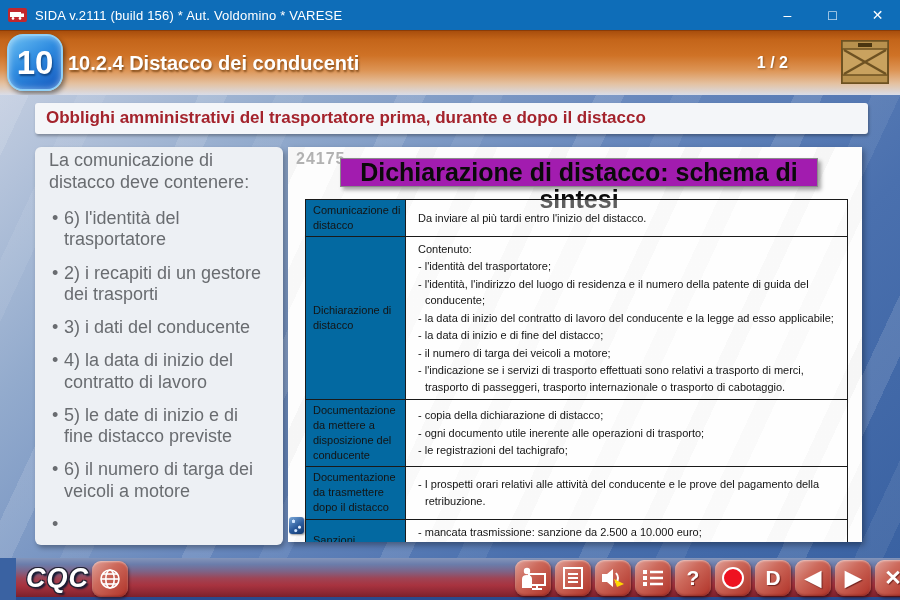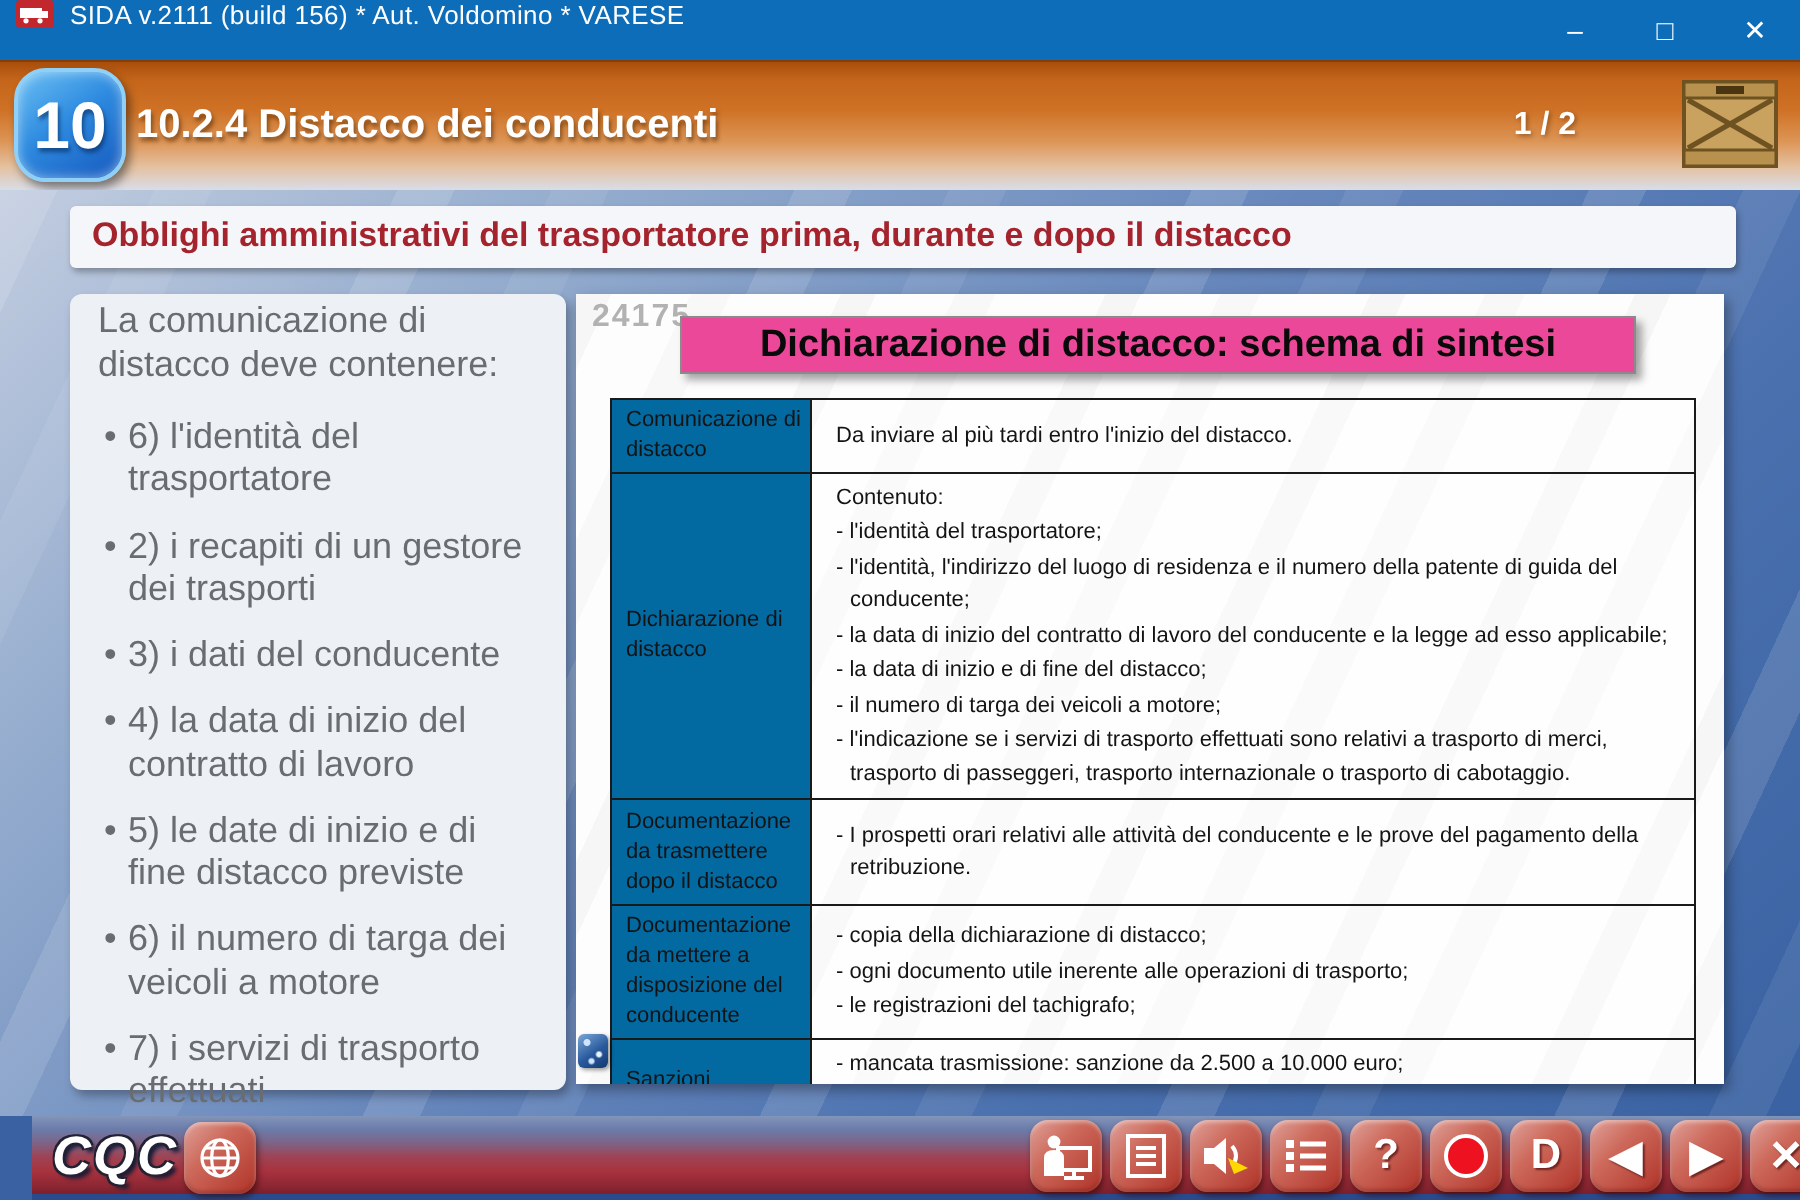"SIDA v.2111 (build 156) *" .titlebar { align-items: none -> center }
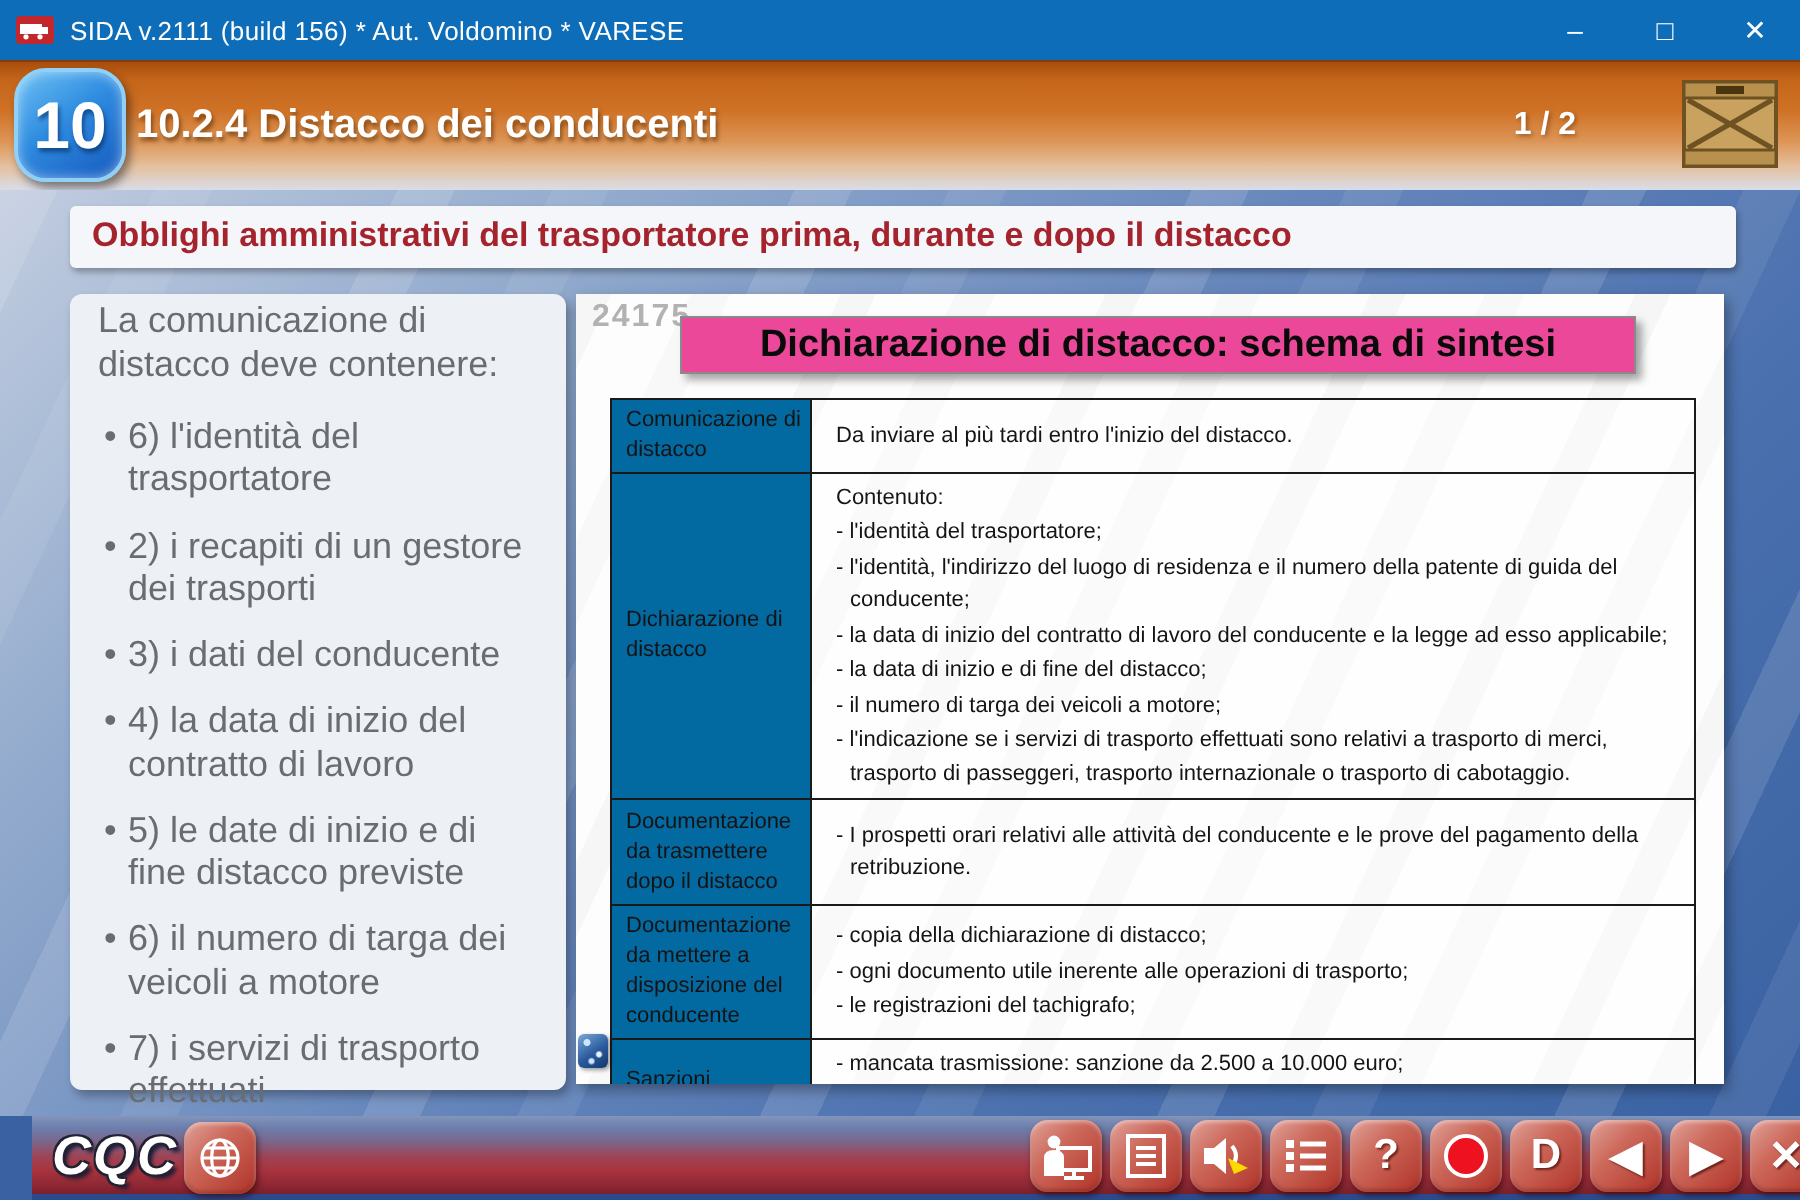"Dichiarazione di distacco: schema di" .slide-title { background: #ec4899 -> #a21caf; font-size: 19px -> 25px }
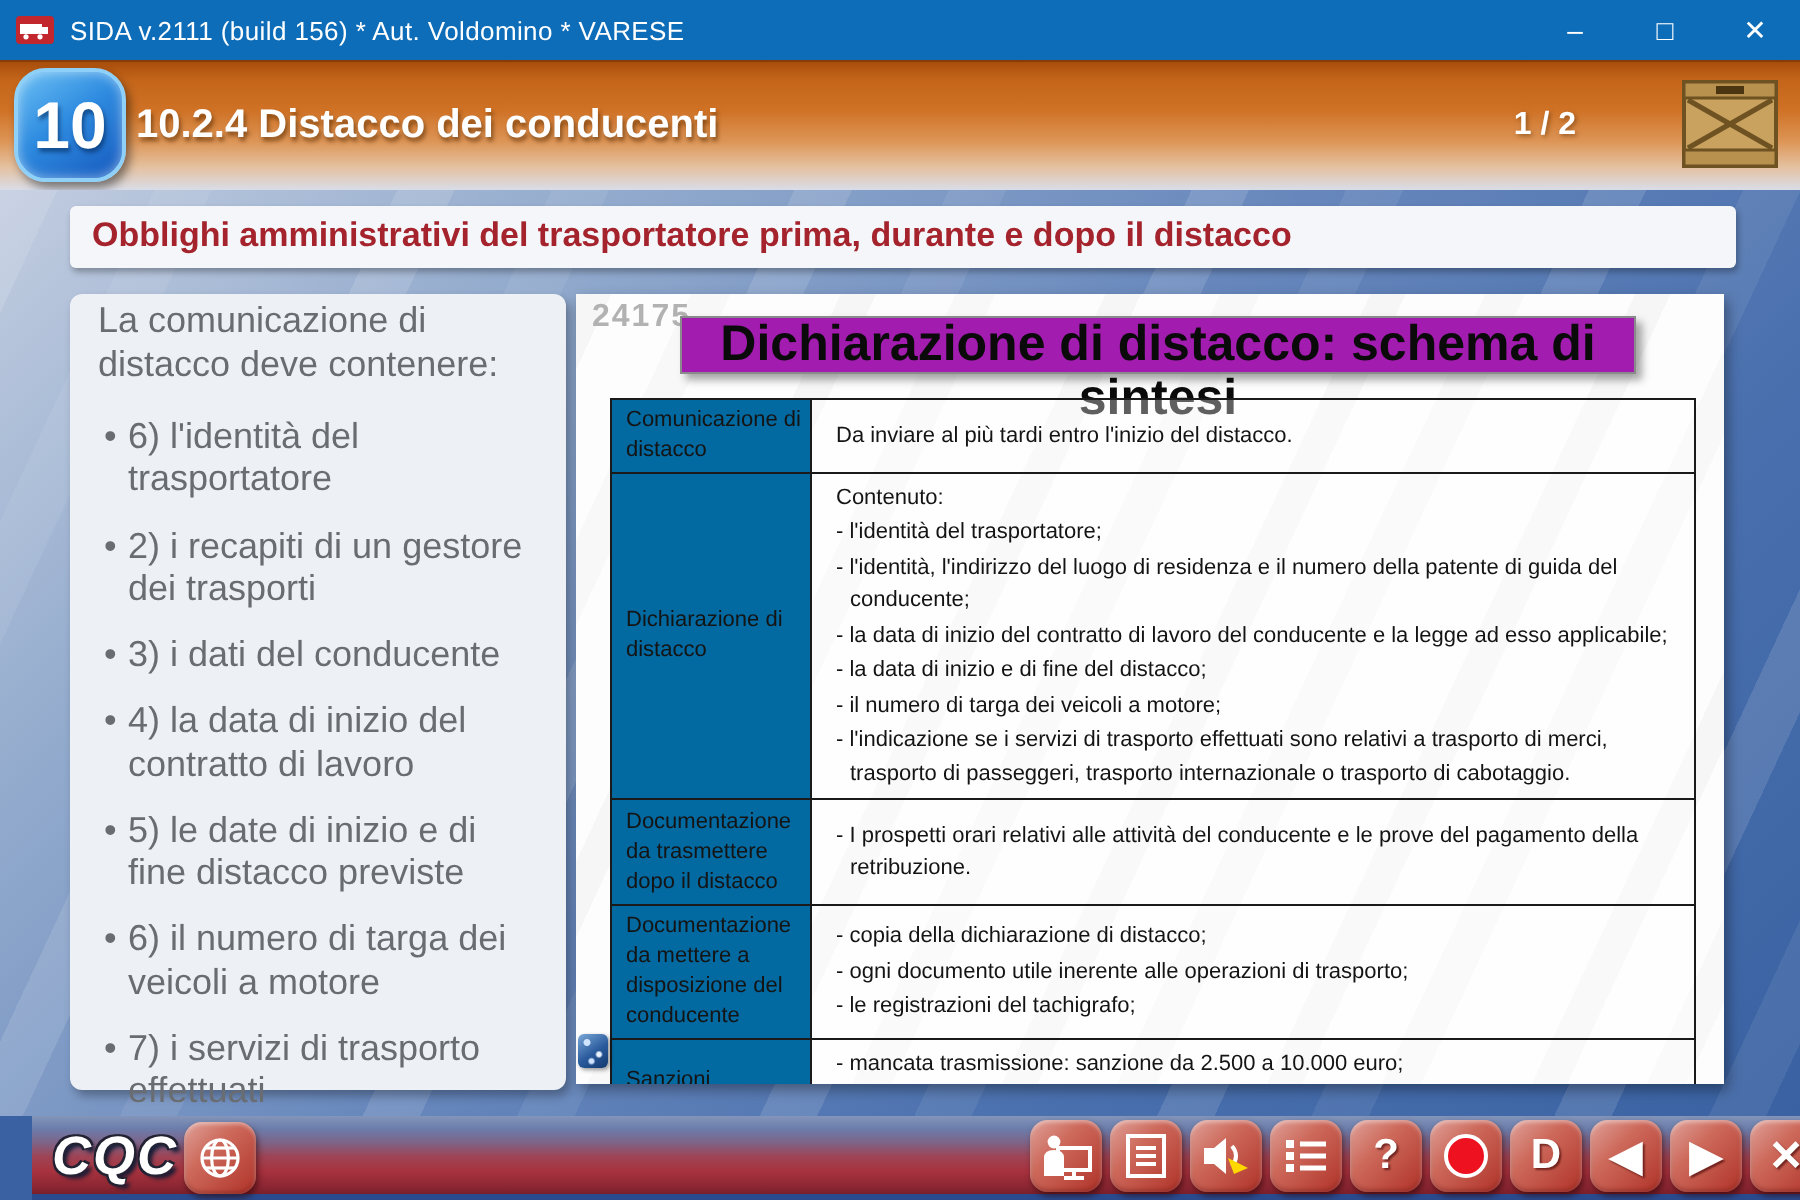"Documentazione da trasmettere dopo il" tr { order: before "Documentazione da mettere a disposizione" -> after "Documentazione da mettere a disposizione" }
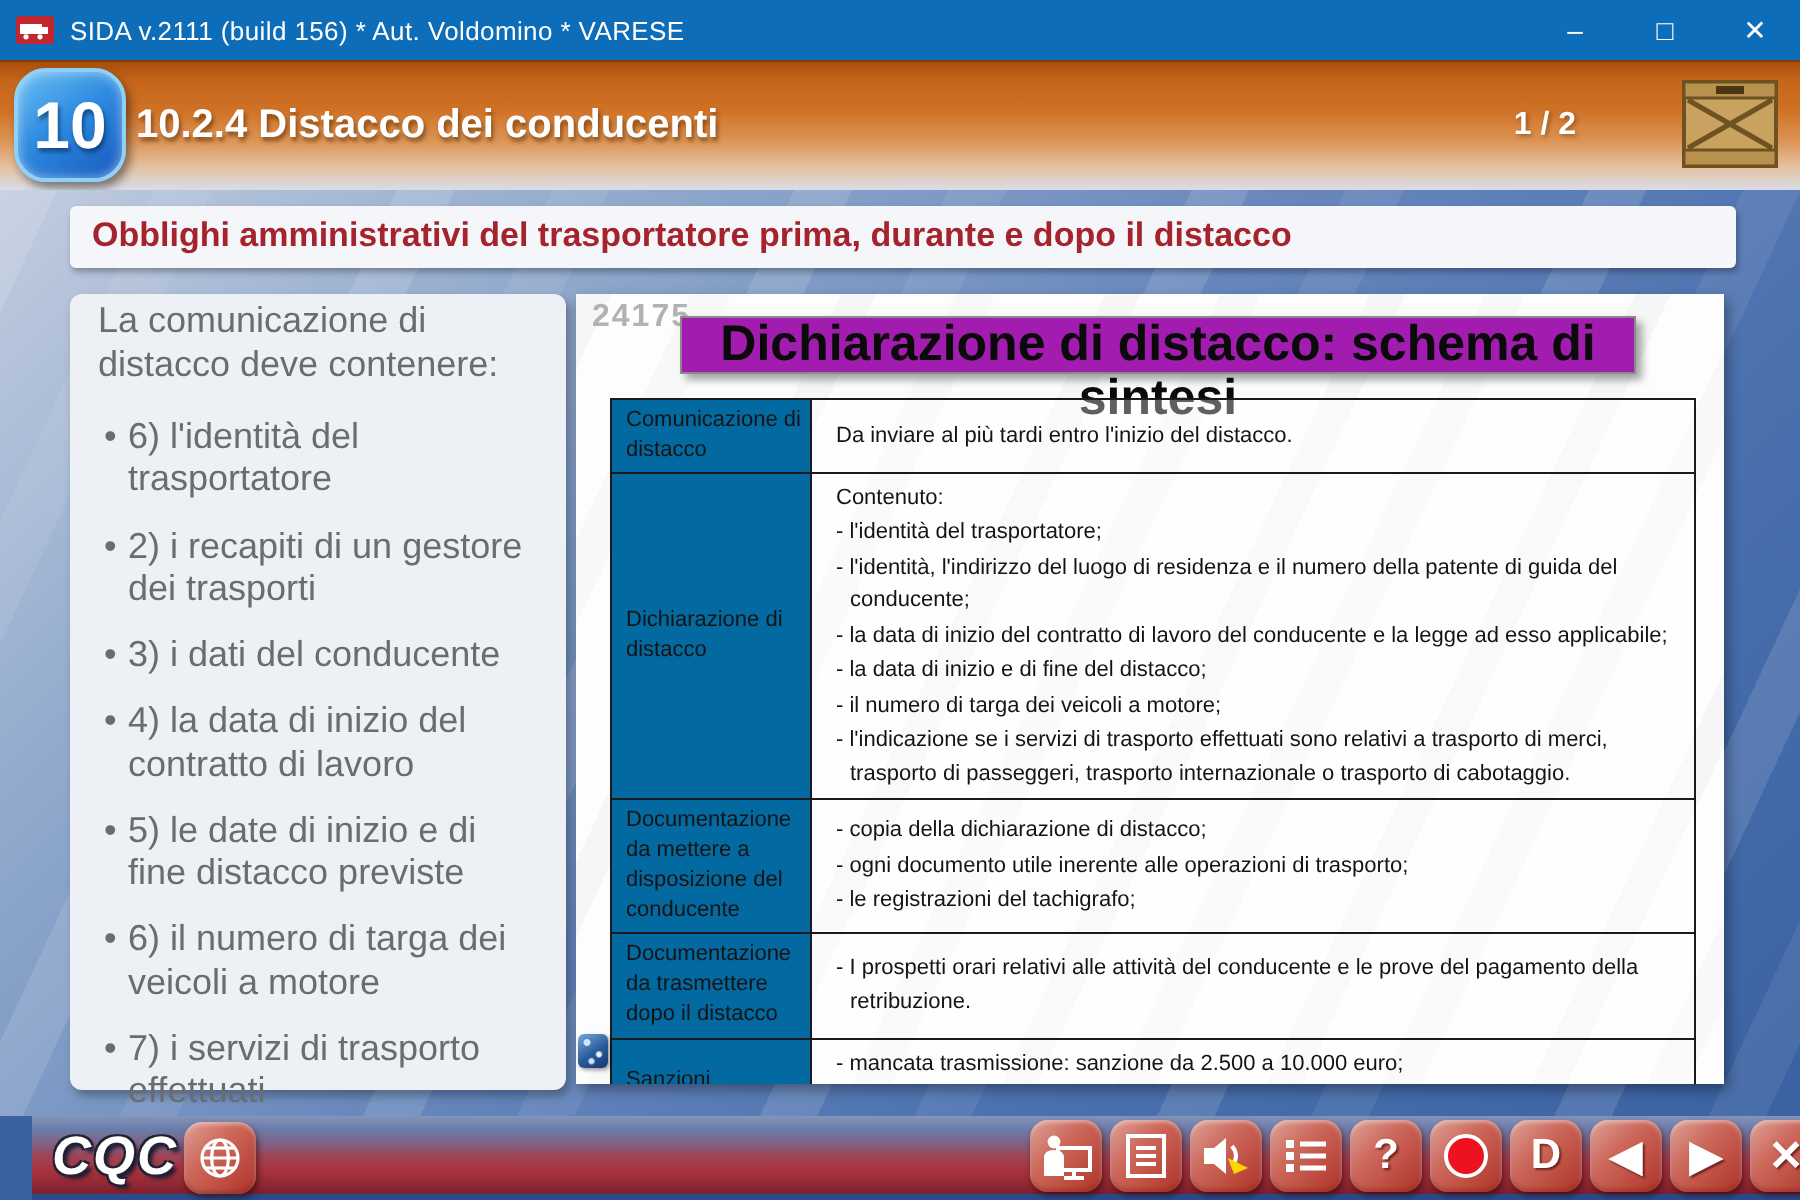"7) i servizi di trasporto" span { html: <span>7) i servizi di trasporto effettuati</span> -> none }
